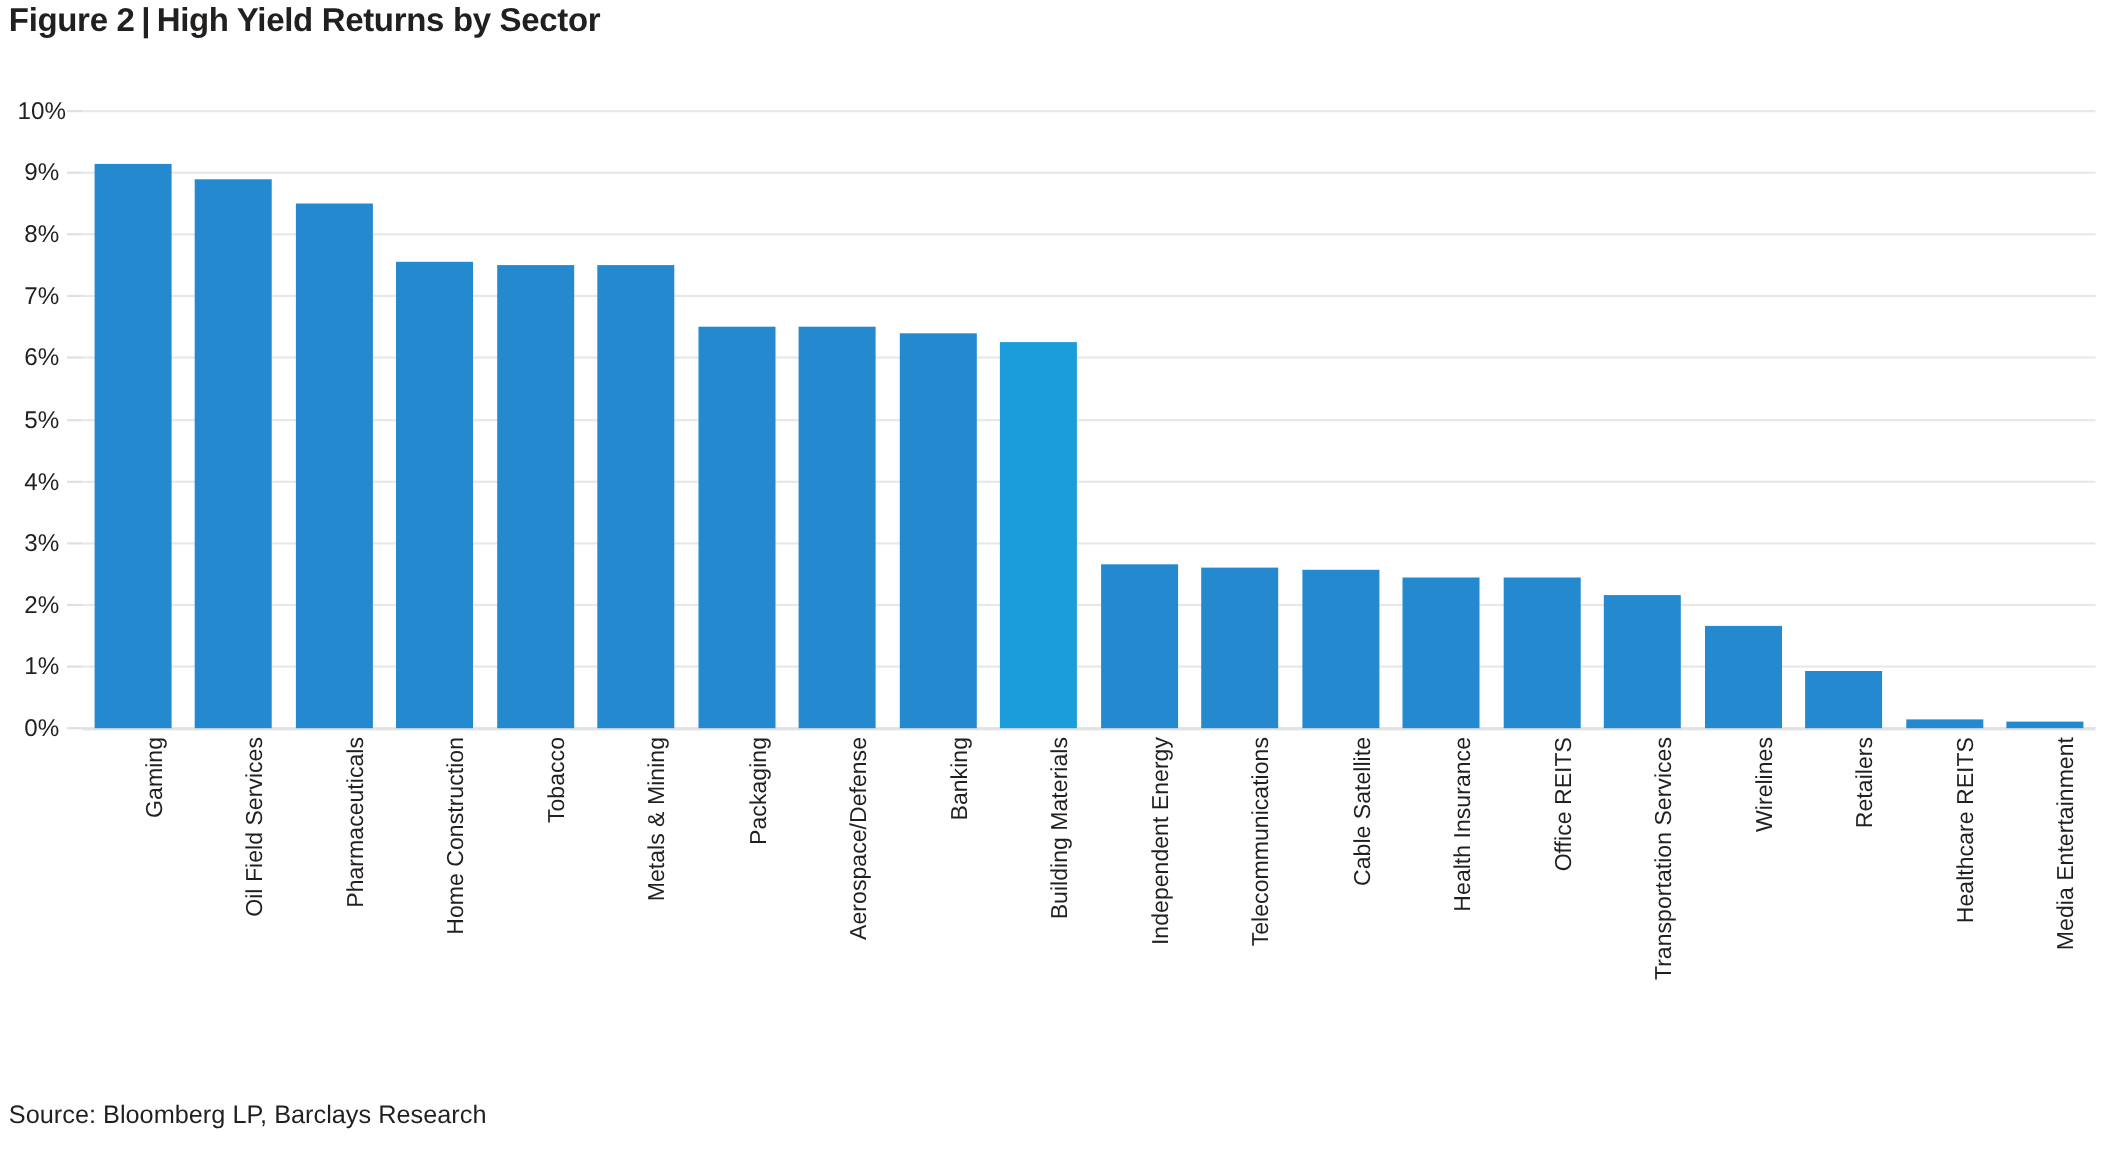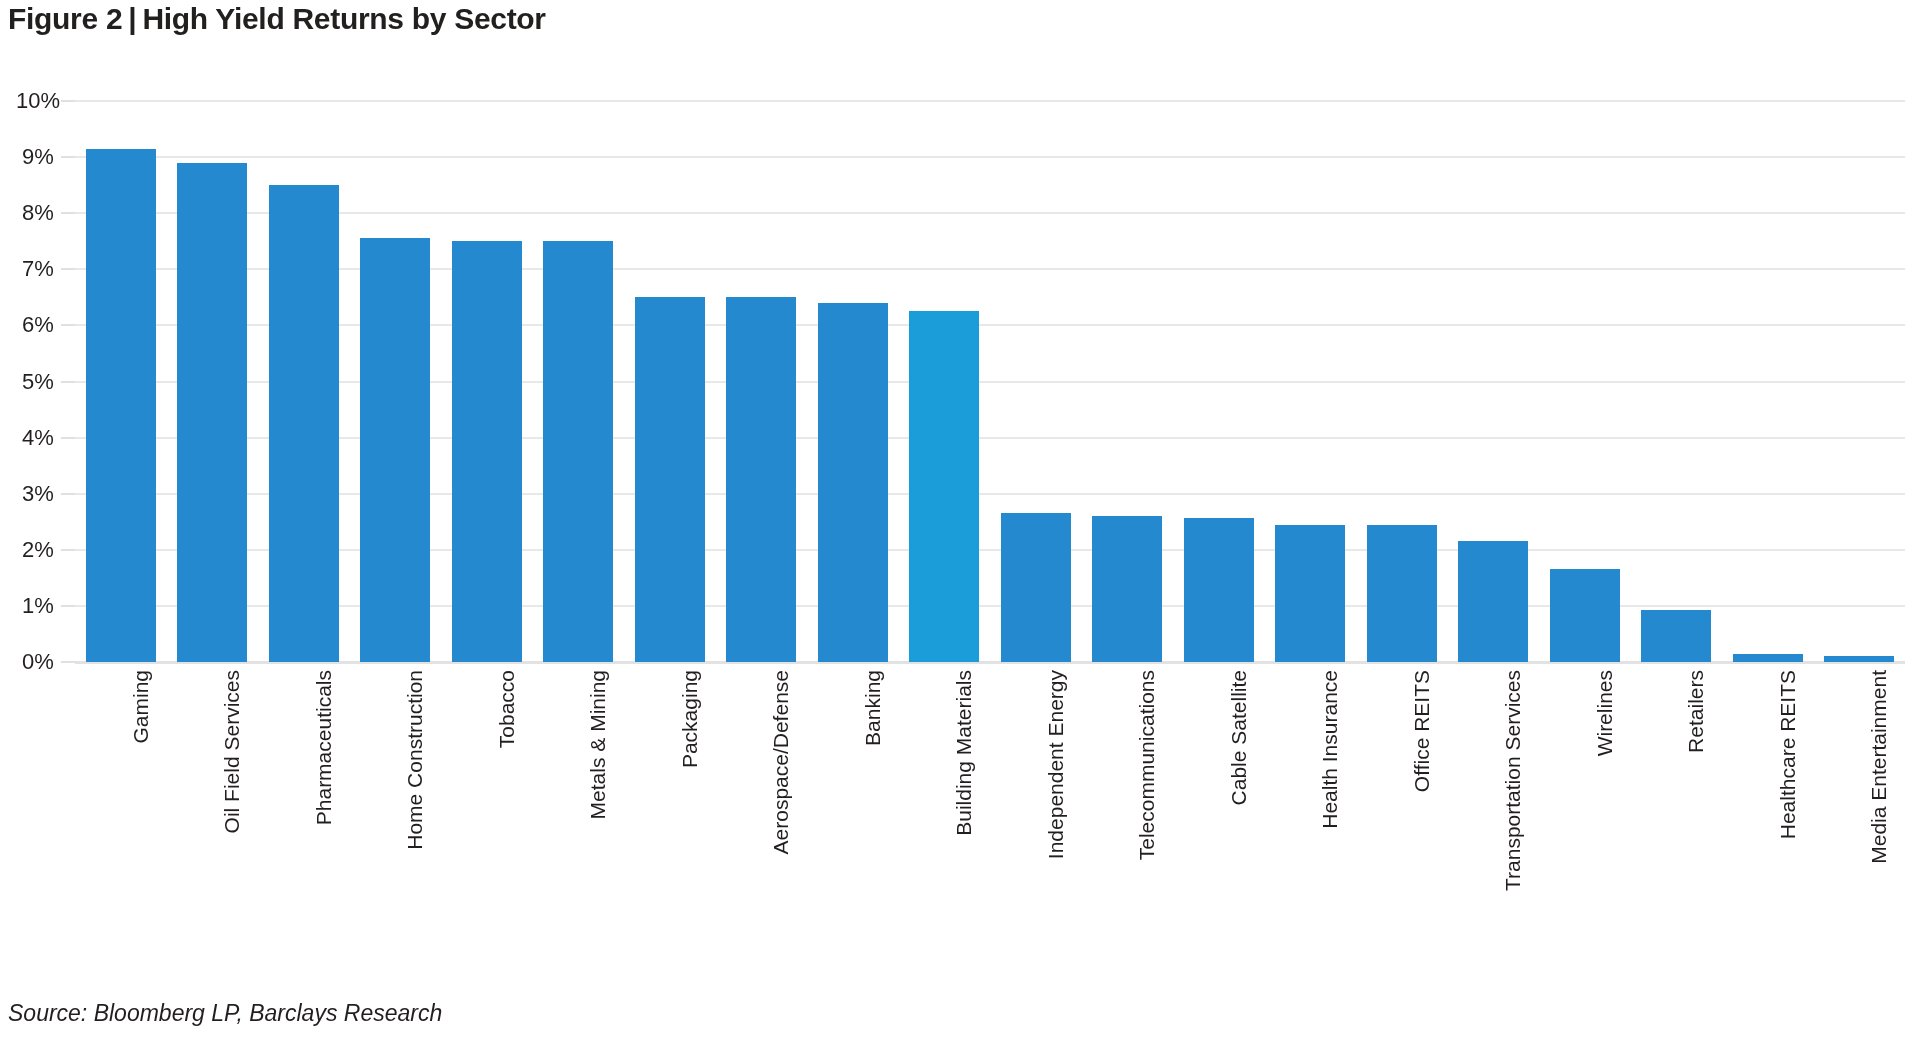"Source: Bloomberg LP, Barclays Research" #source { font-style: italic -> none }
